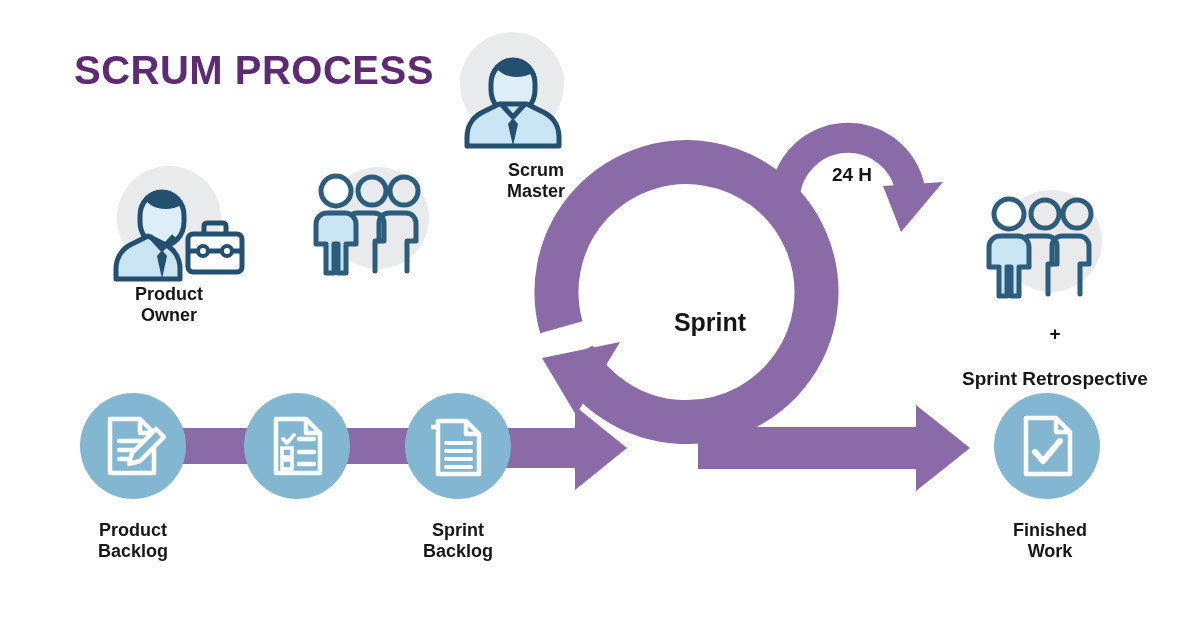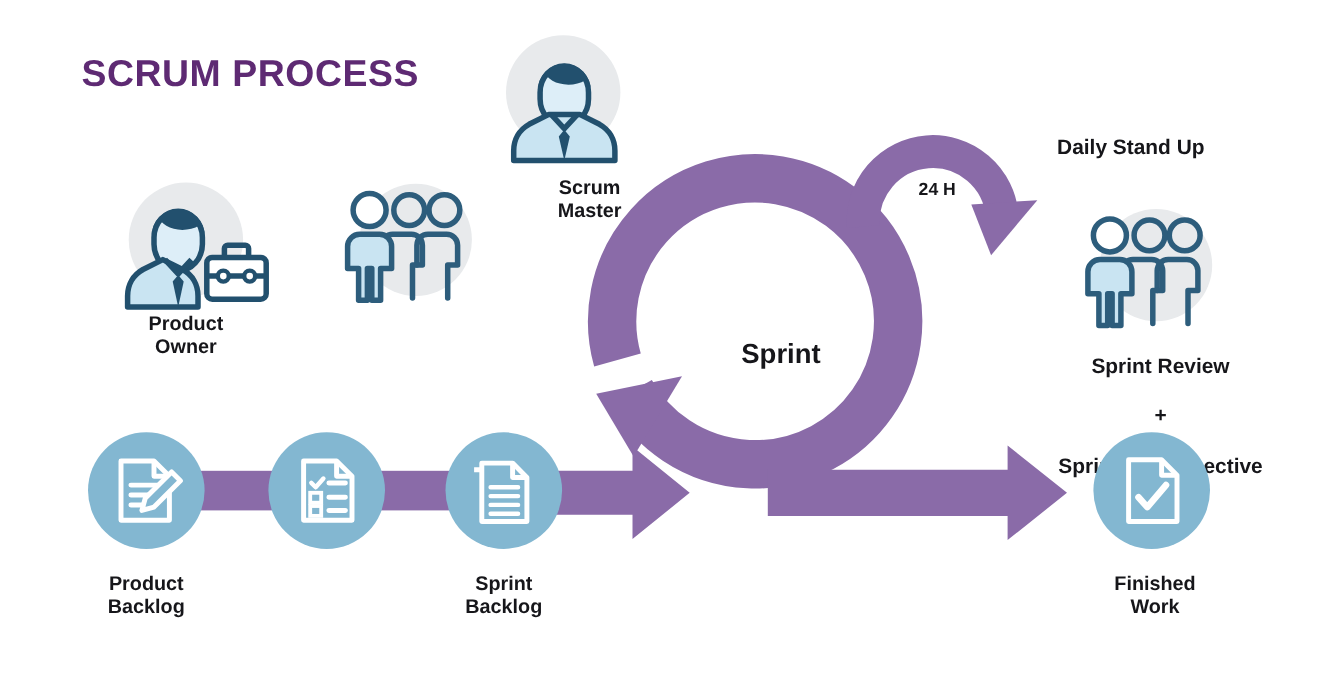"SCRUM PROCESS" #title { font-size: 34px -> 40px }
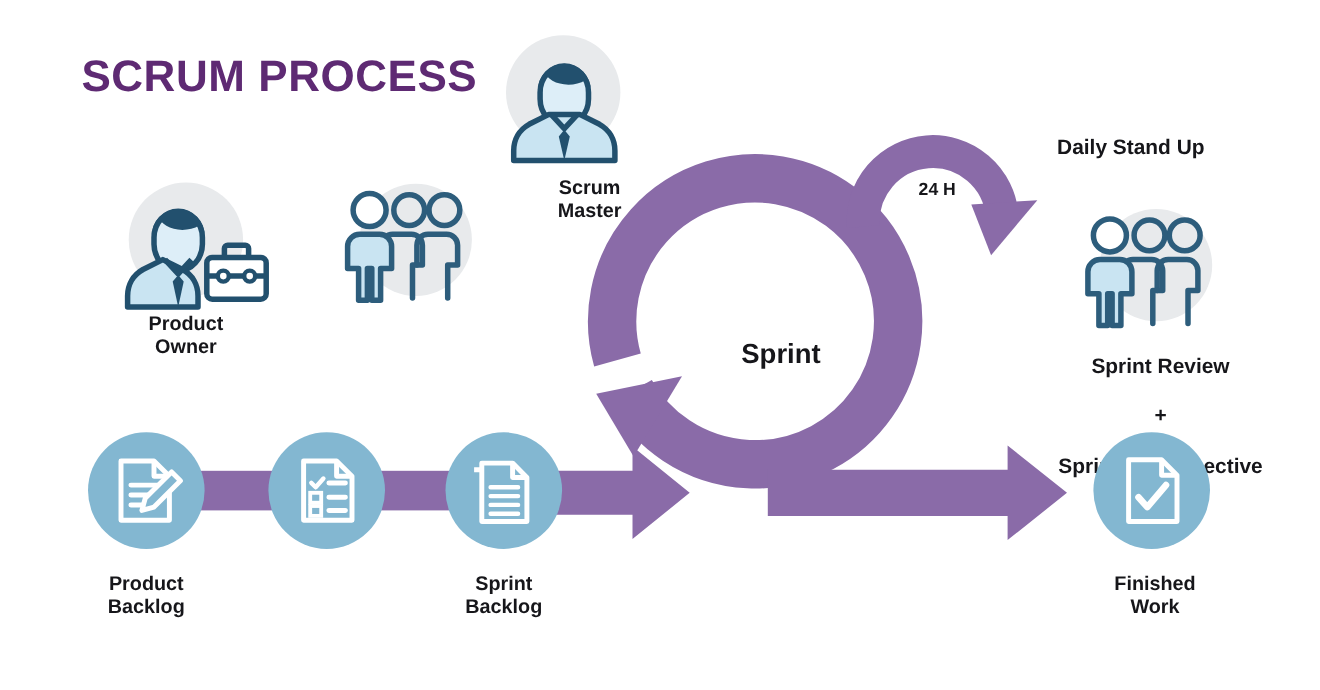"Daily Stand Up" div.abs { html: <div>Daily Stand Up</div> -> none }
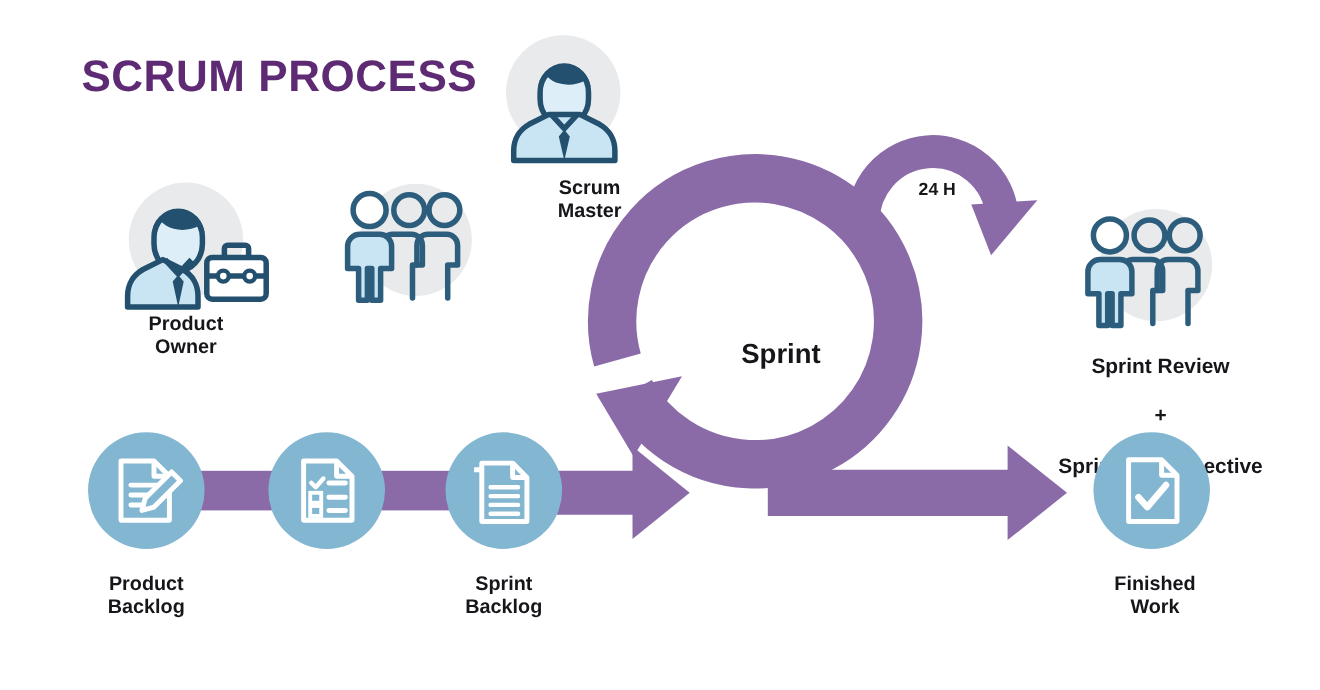"24 H" div.abs { font-size: 16px -> 19px }
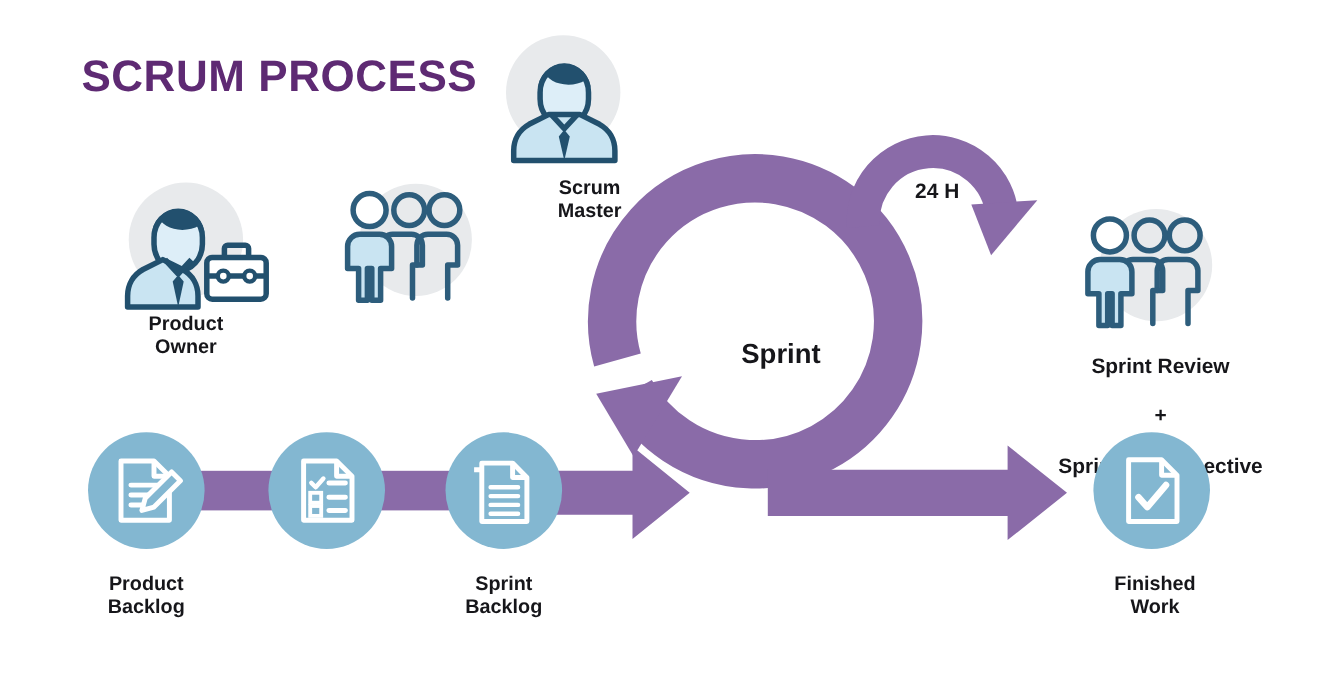"Sprint Review" div { html: <div>Sprint Review</div> -> none }
